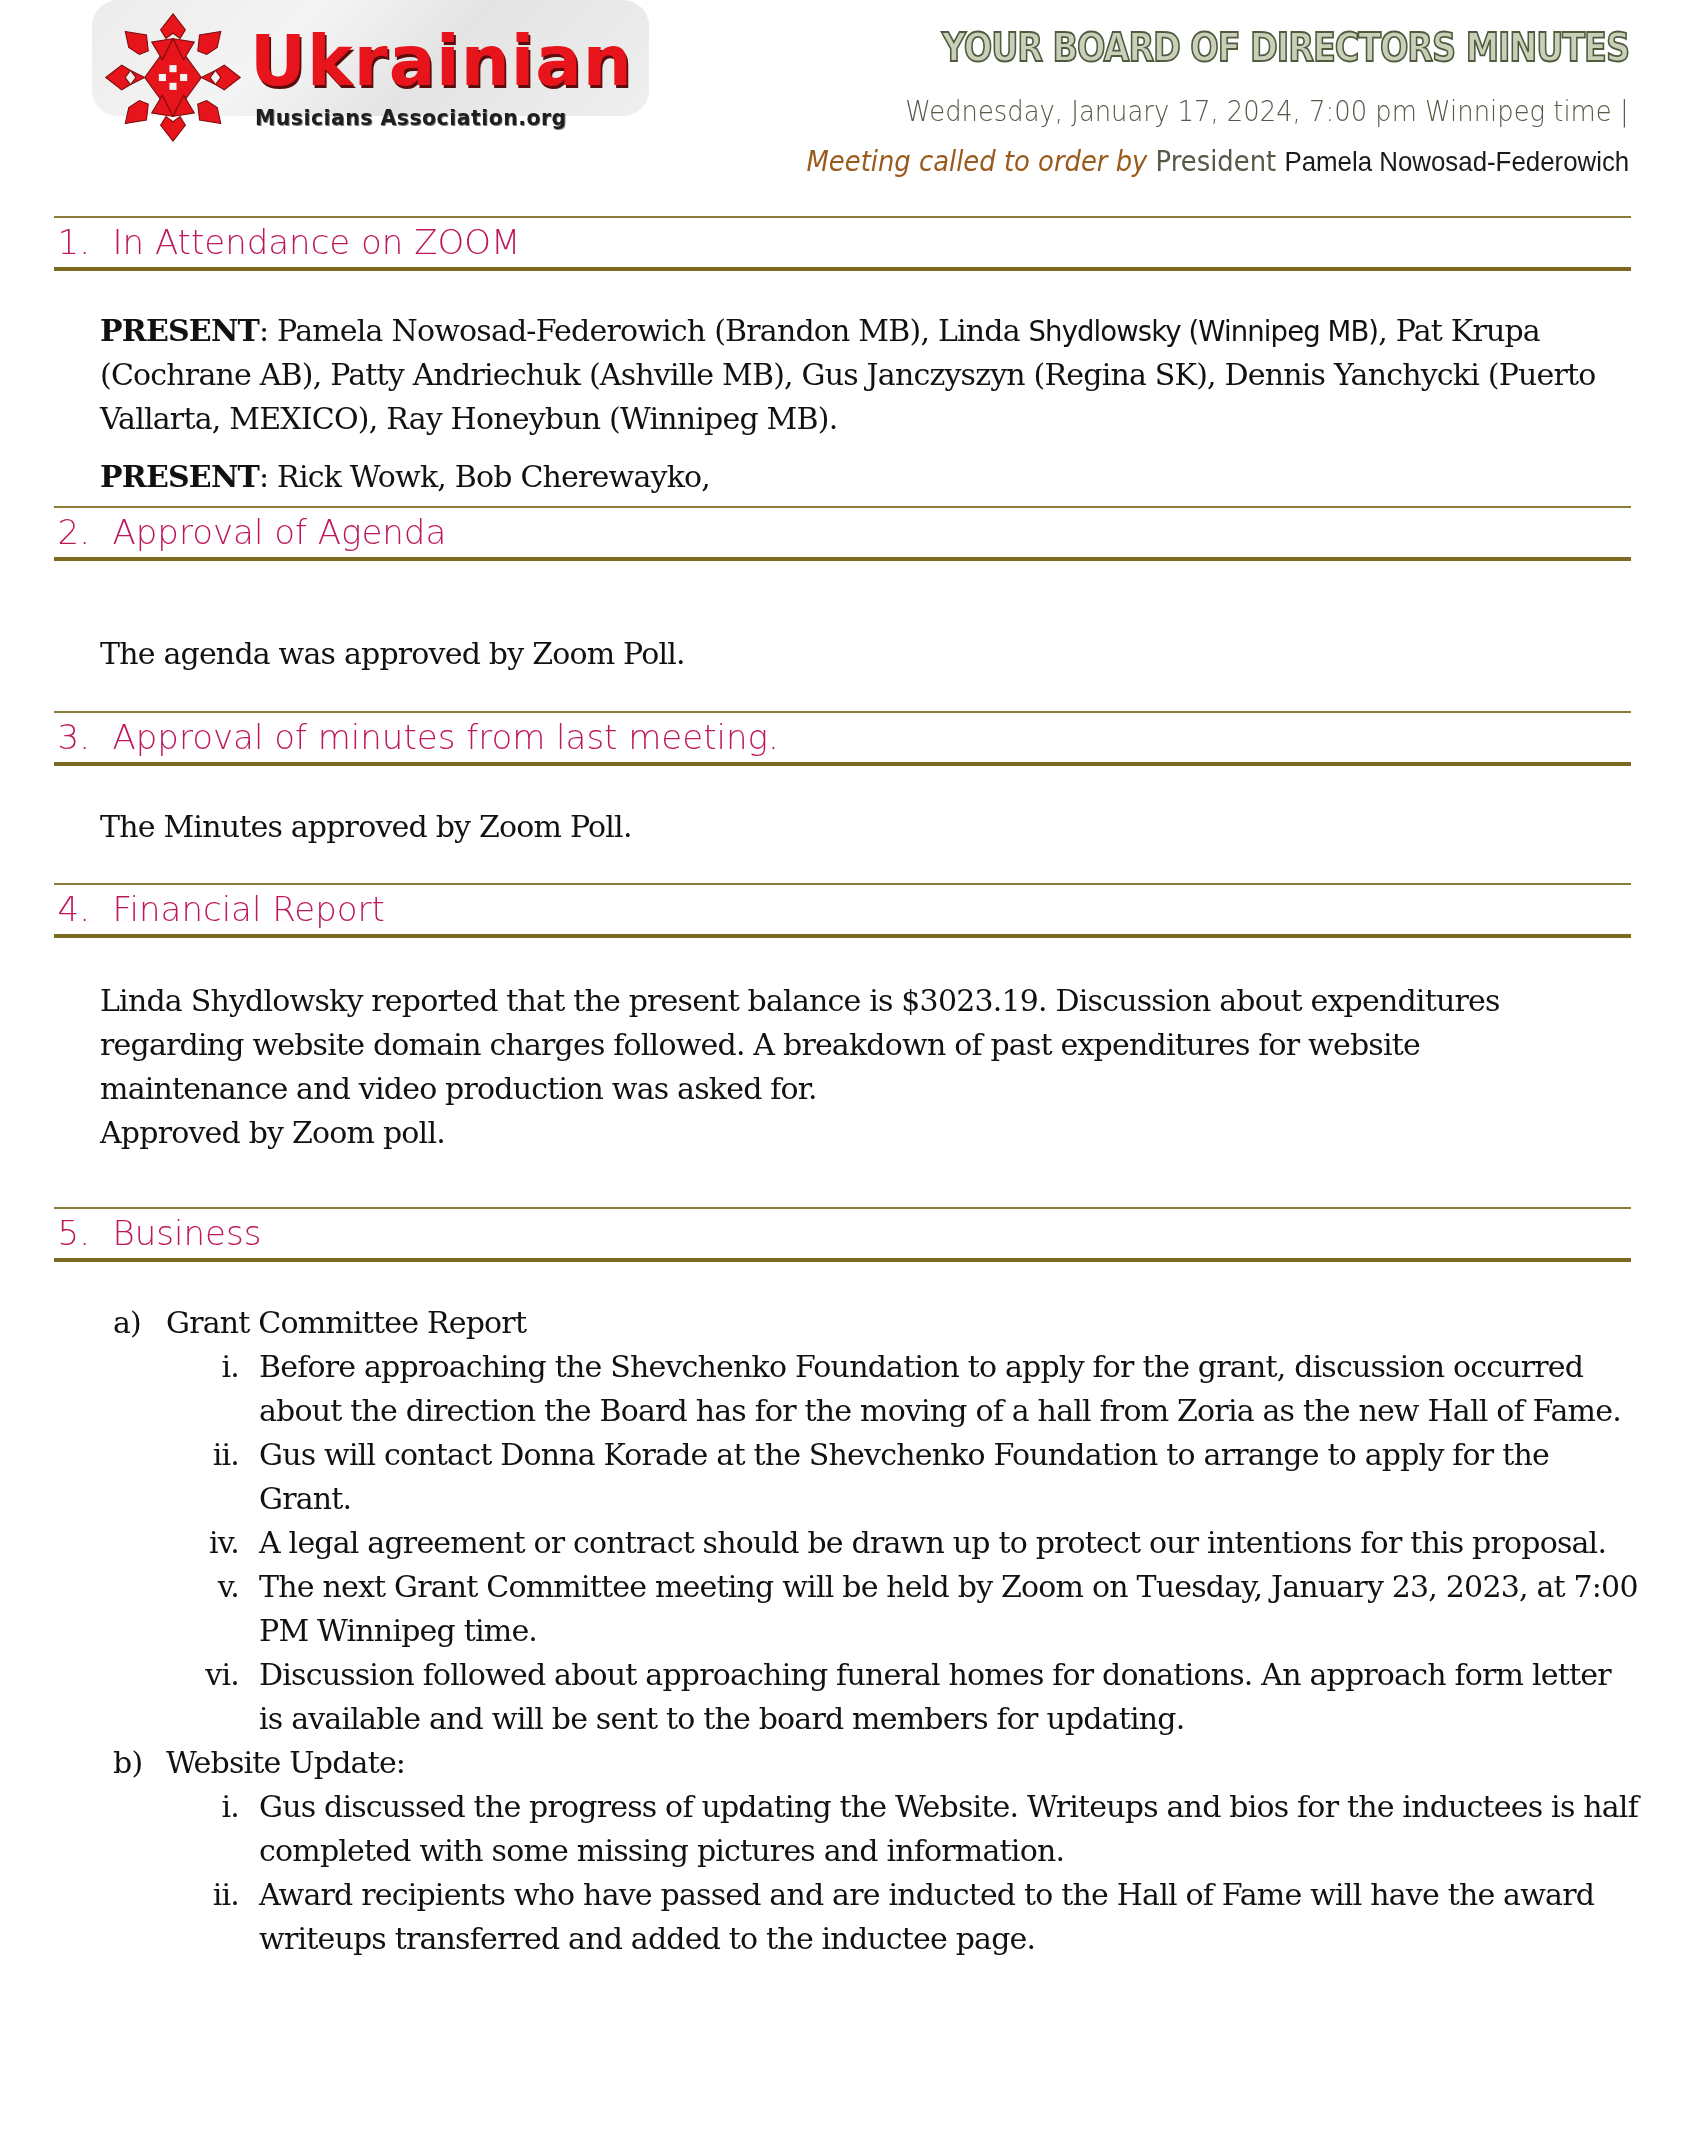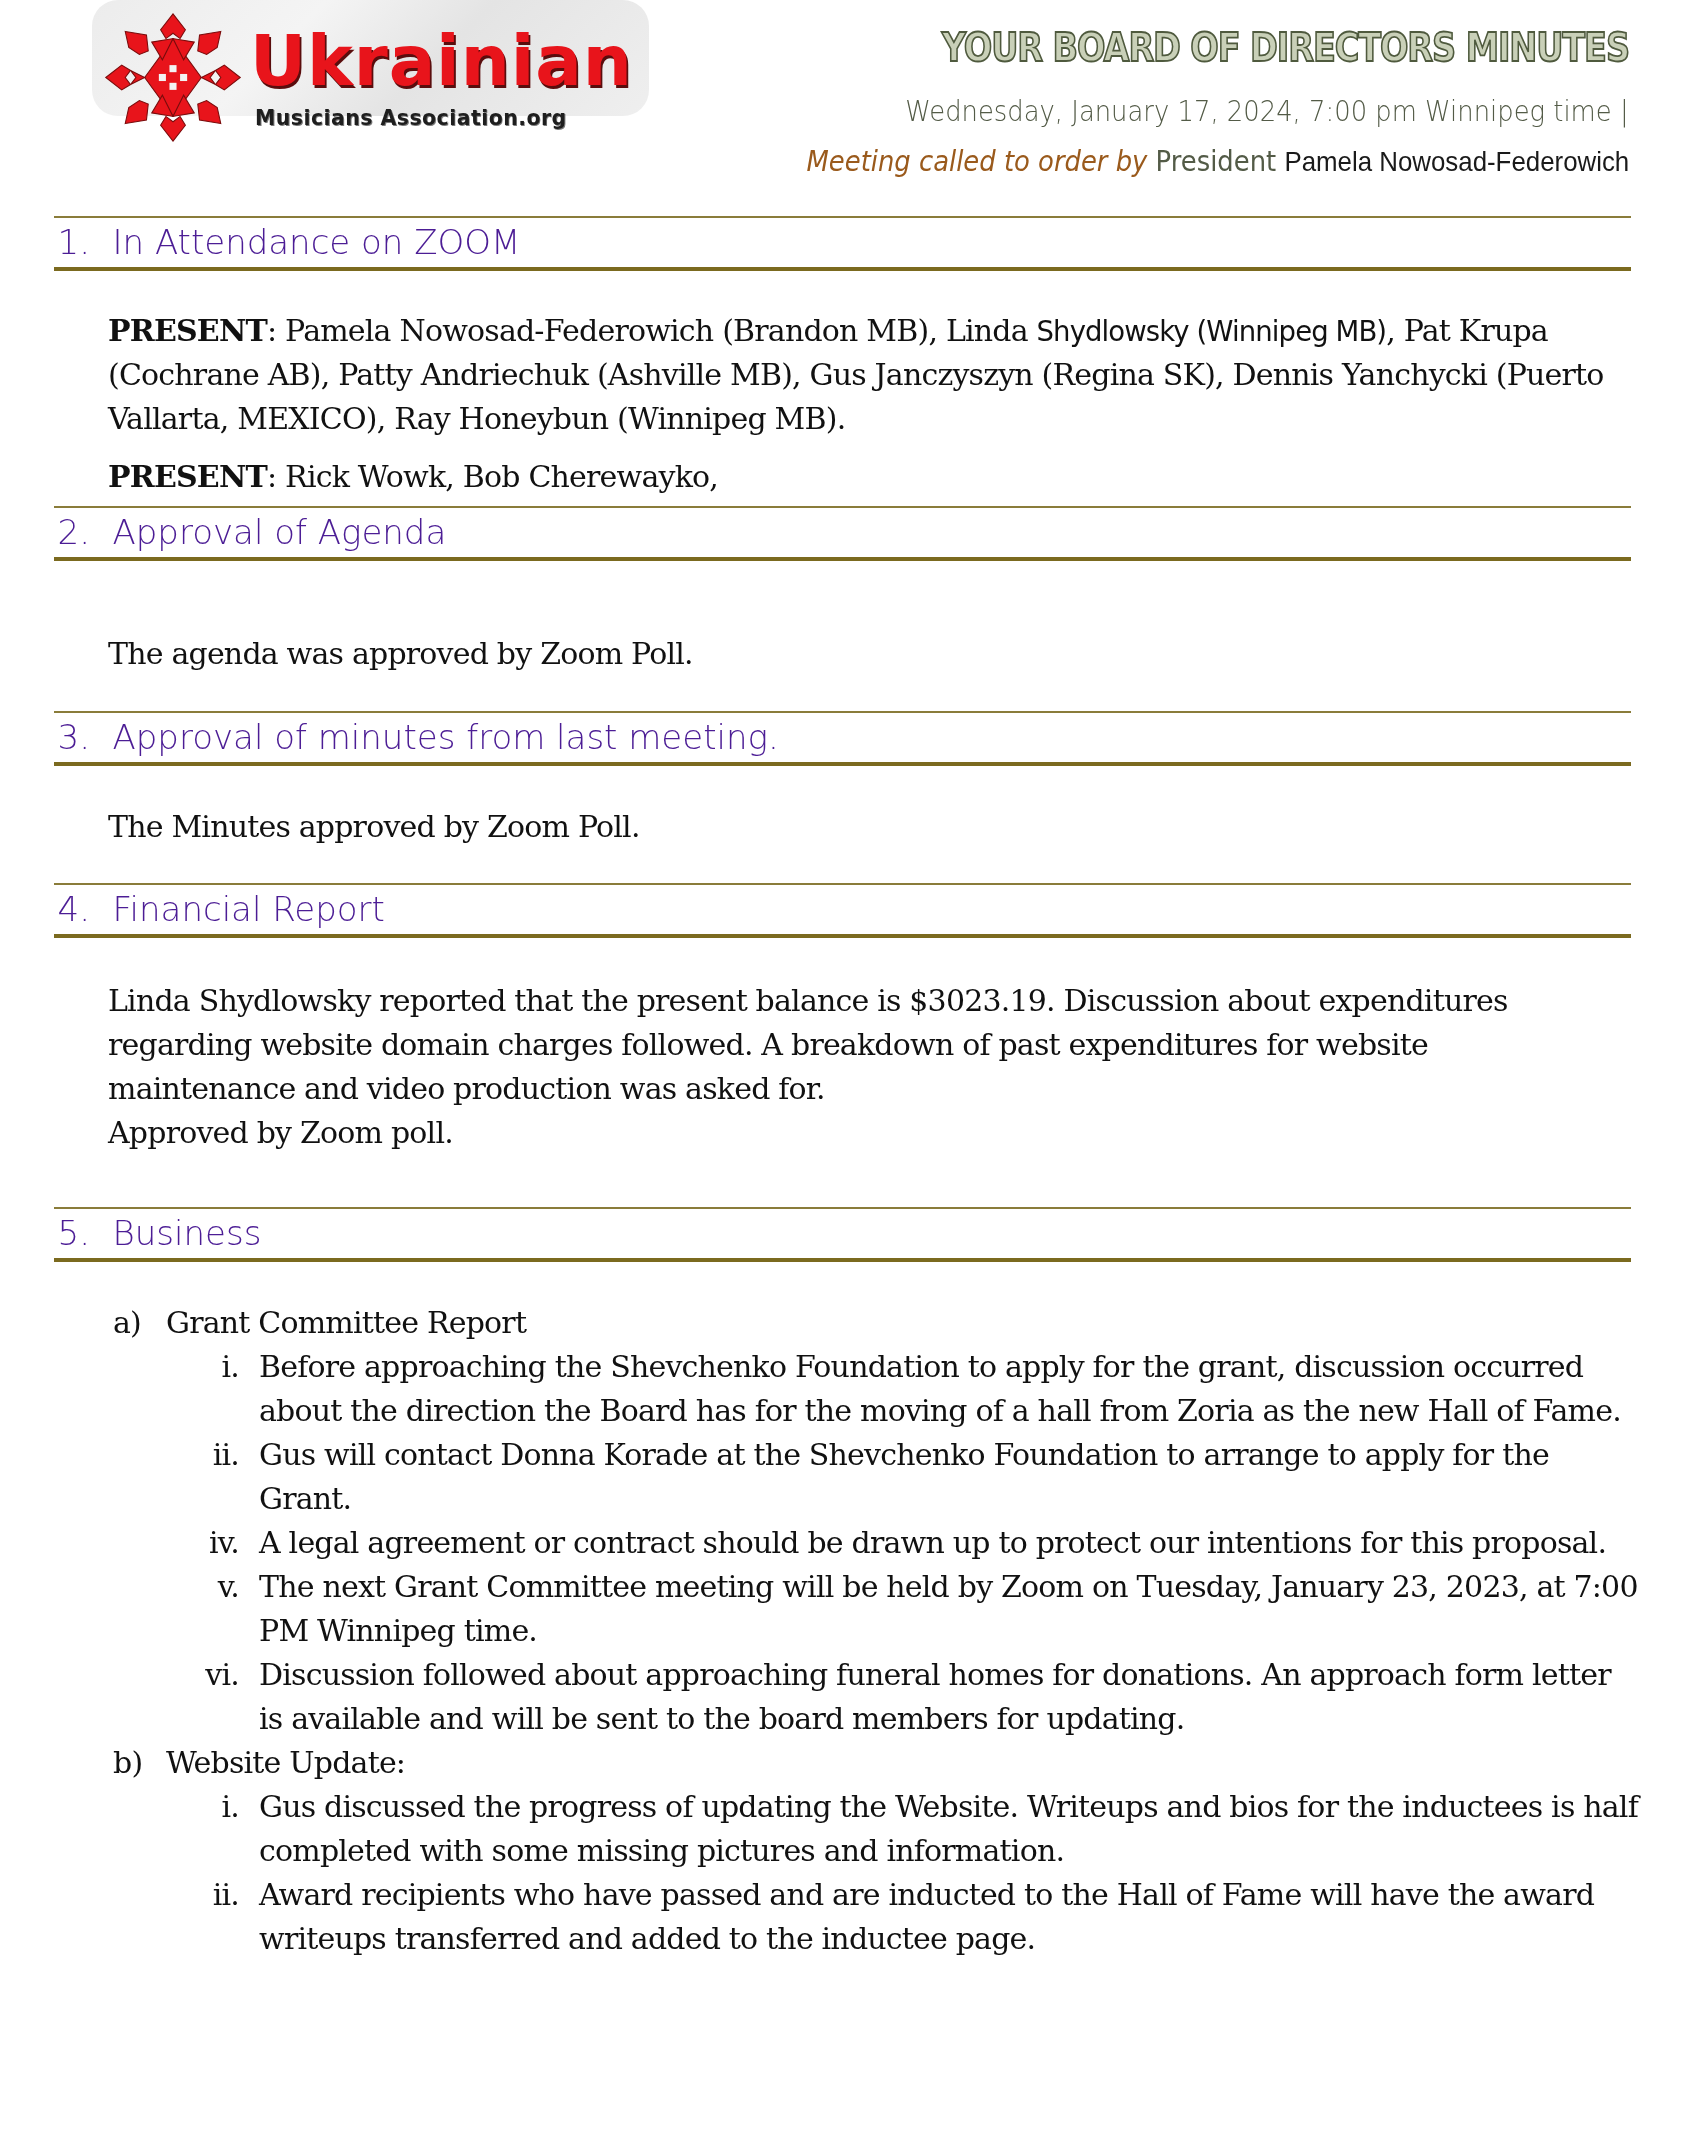"1. In Attendance on ZOOM" .section-head .heading { color: #4c1d95 -> #be185d }
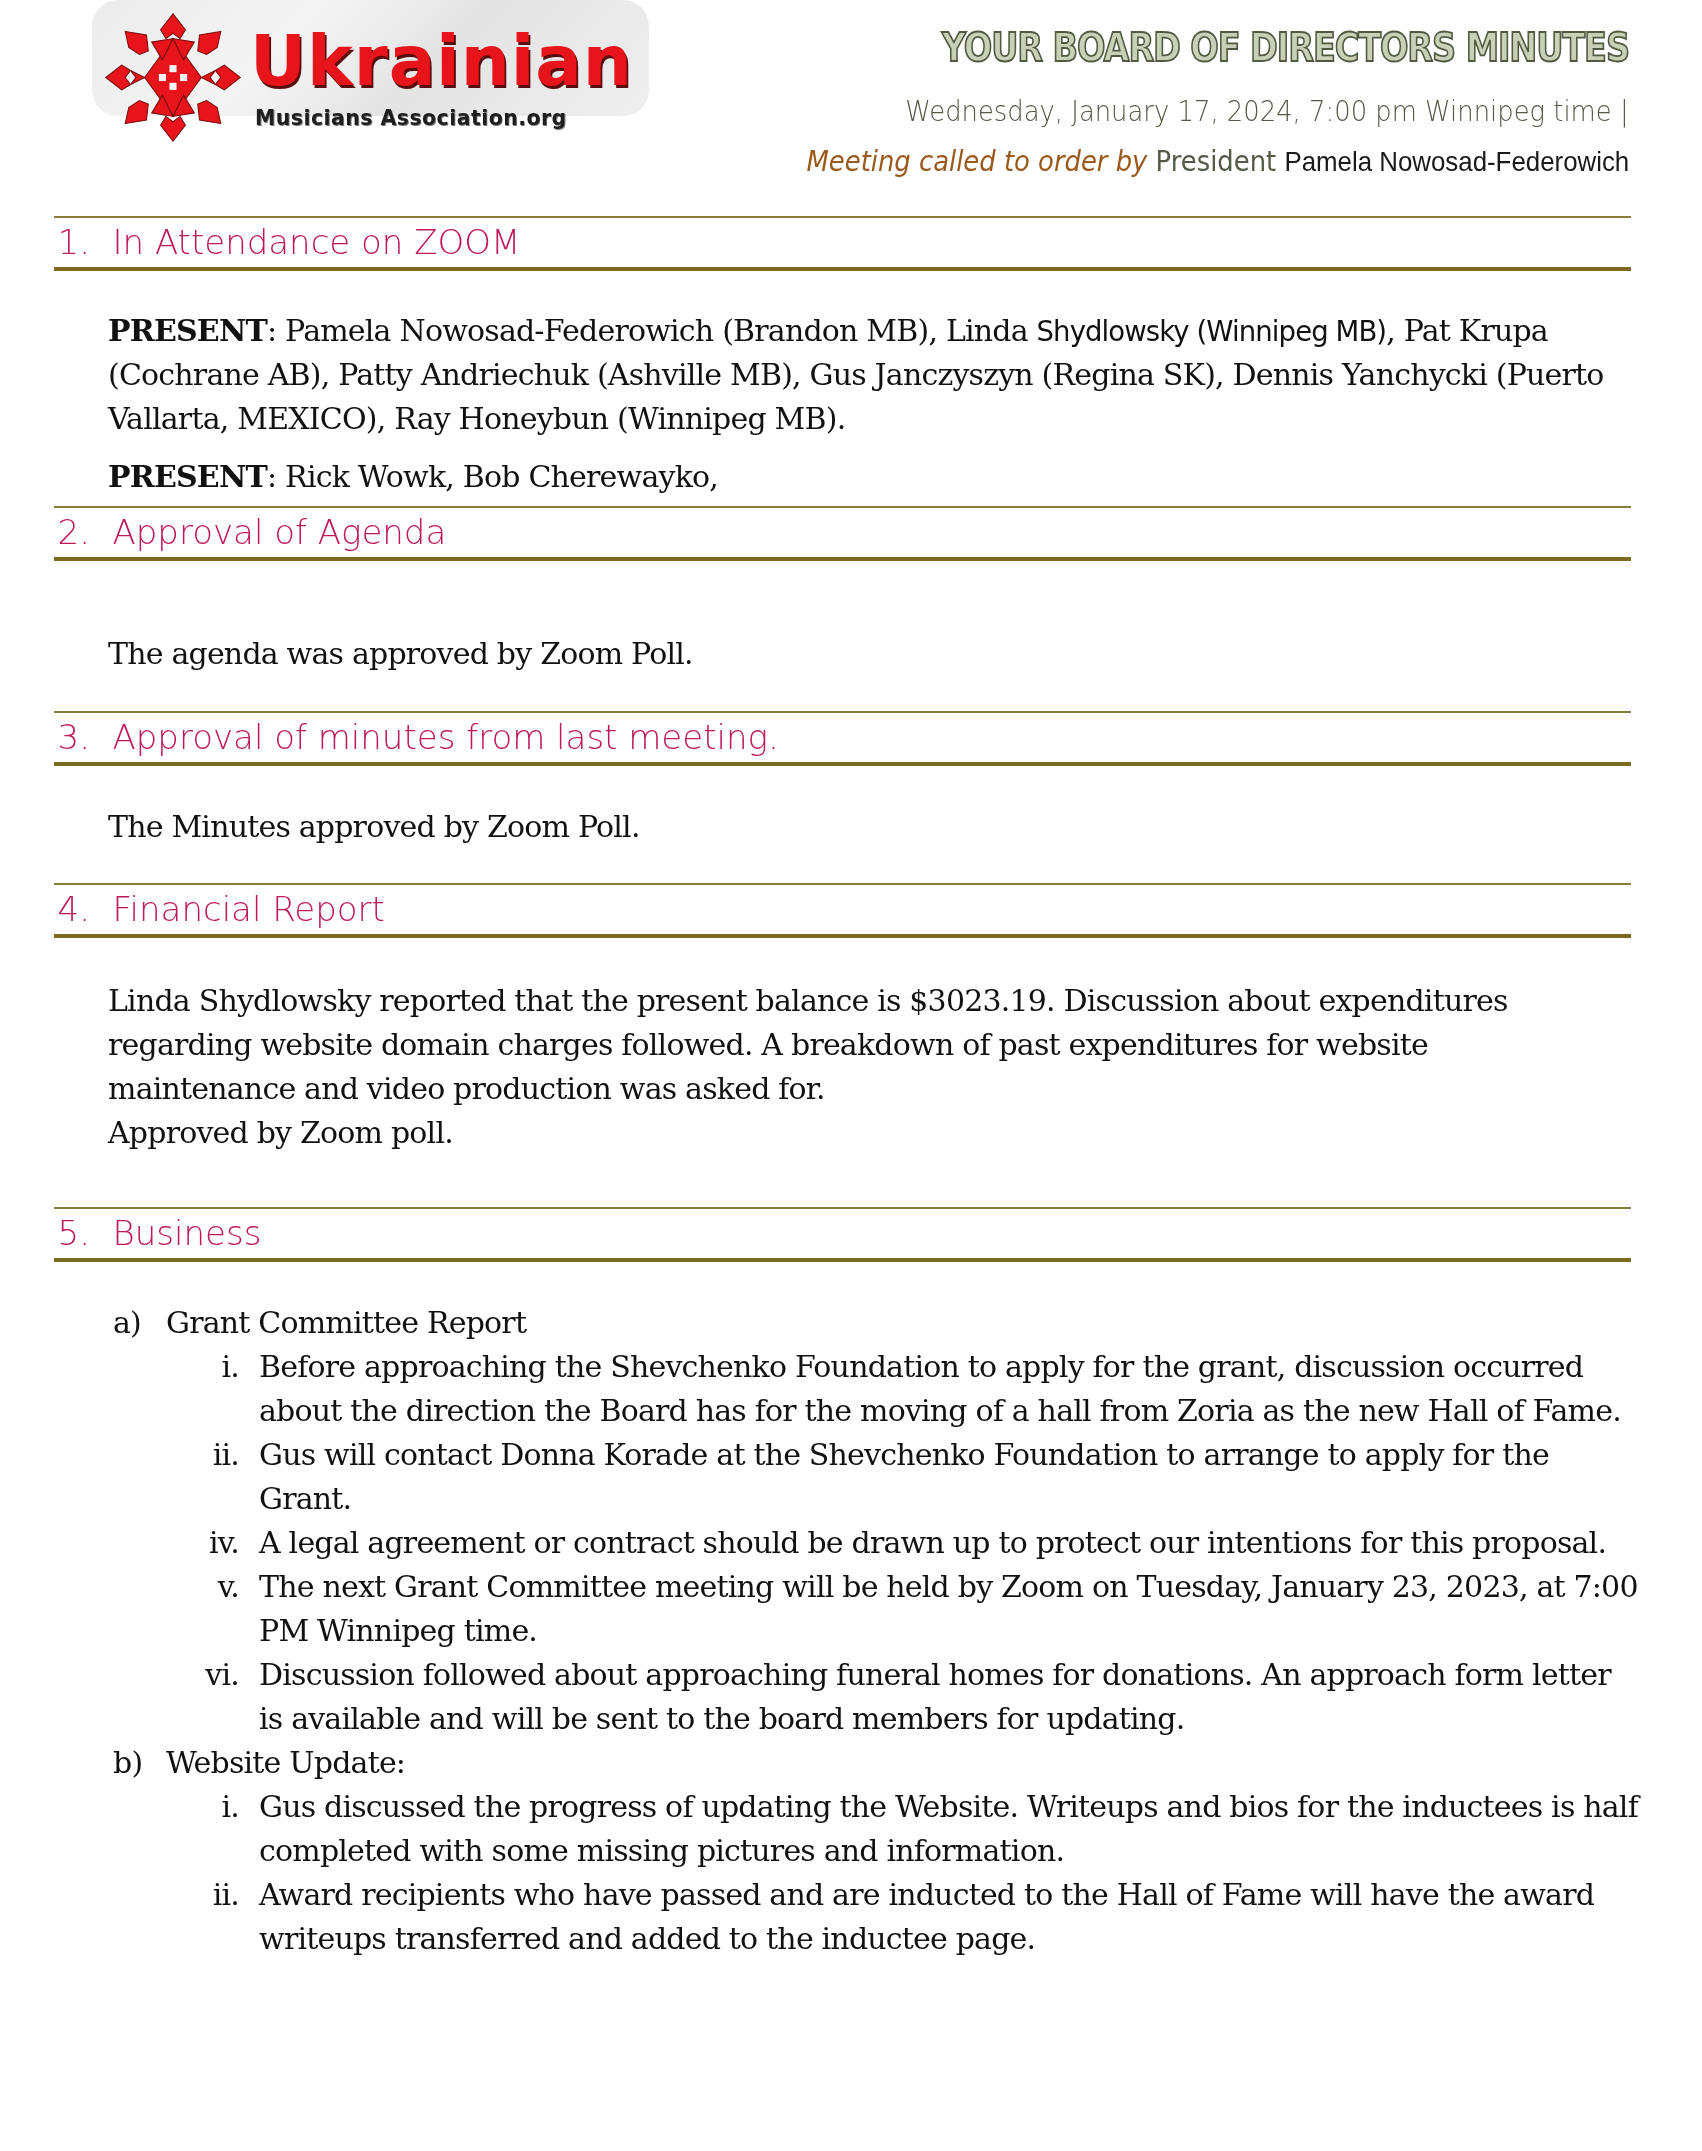"PRESENT: Pamela Nowosad-Federowich" .body-text { left: 108px -> 100px }
